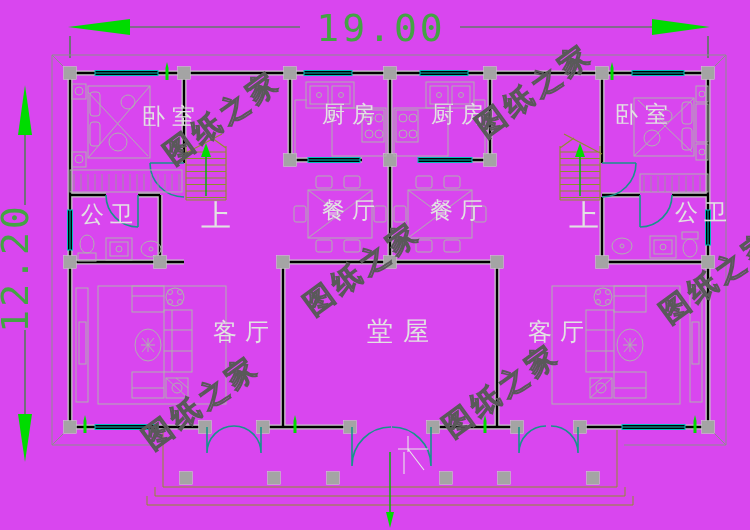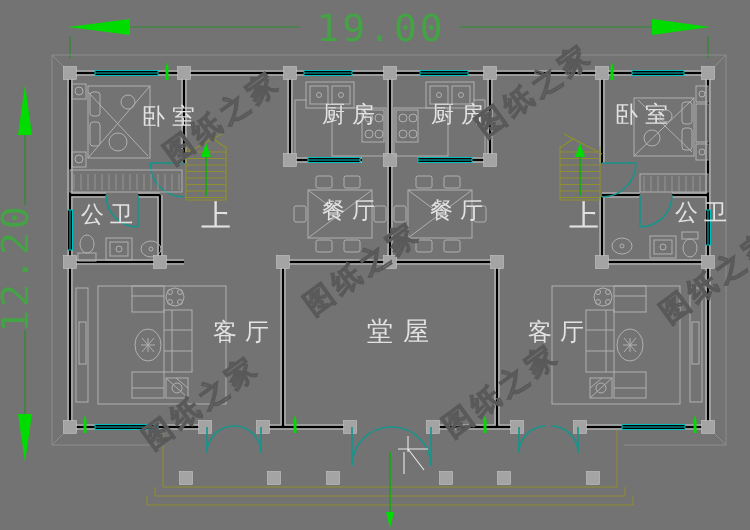"19.00" #stage { background: #737373 -> #d946ef }
